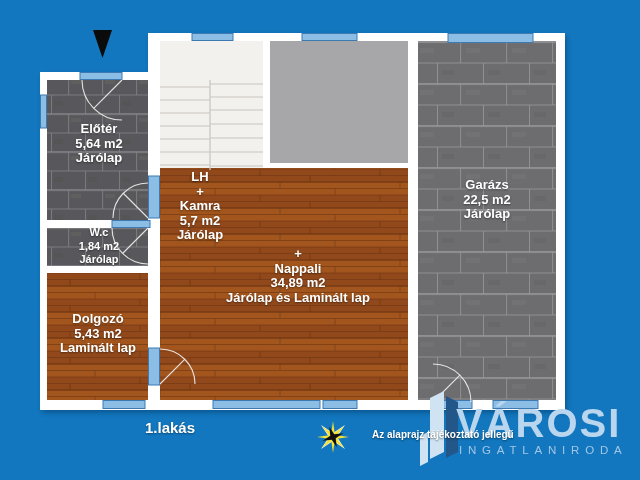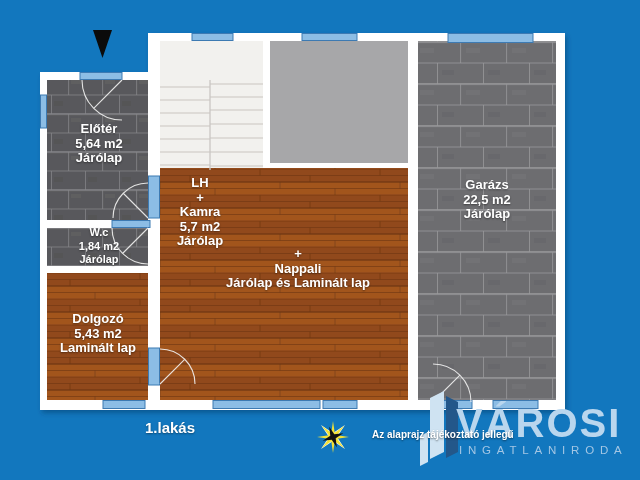"LH" div.lbl { top: 176px -> 170px }
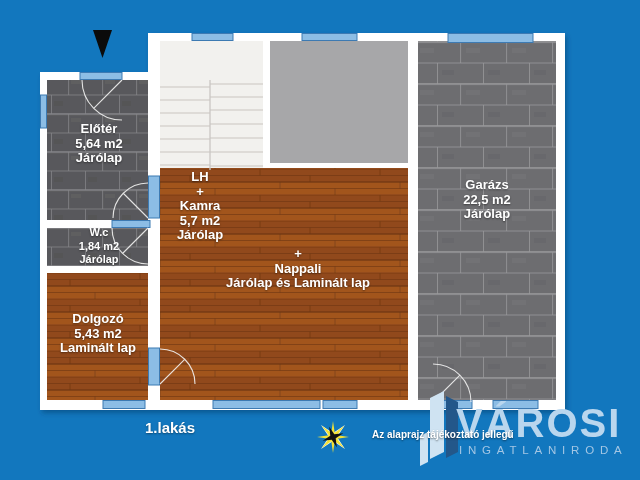"34,89 m2" div { html: none -> <div>34,89 m2</div> }
